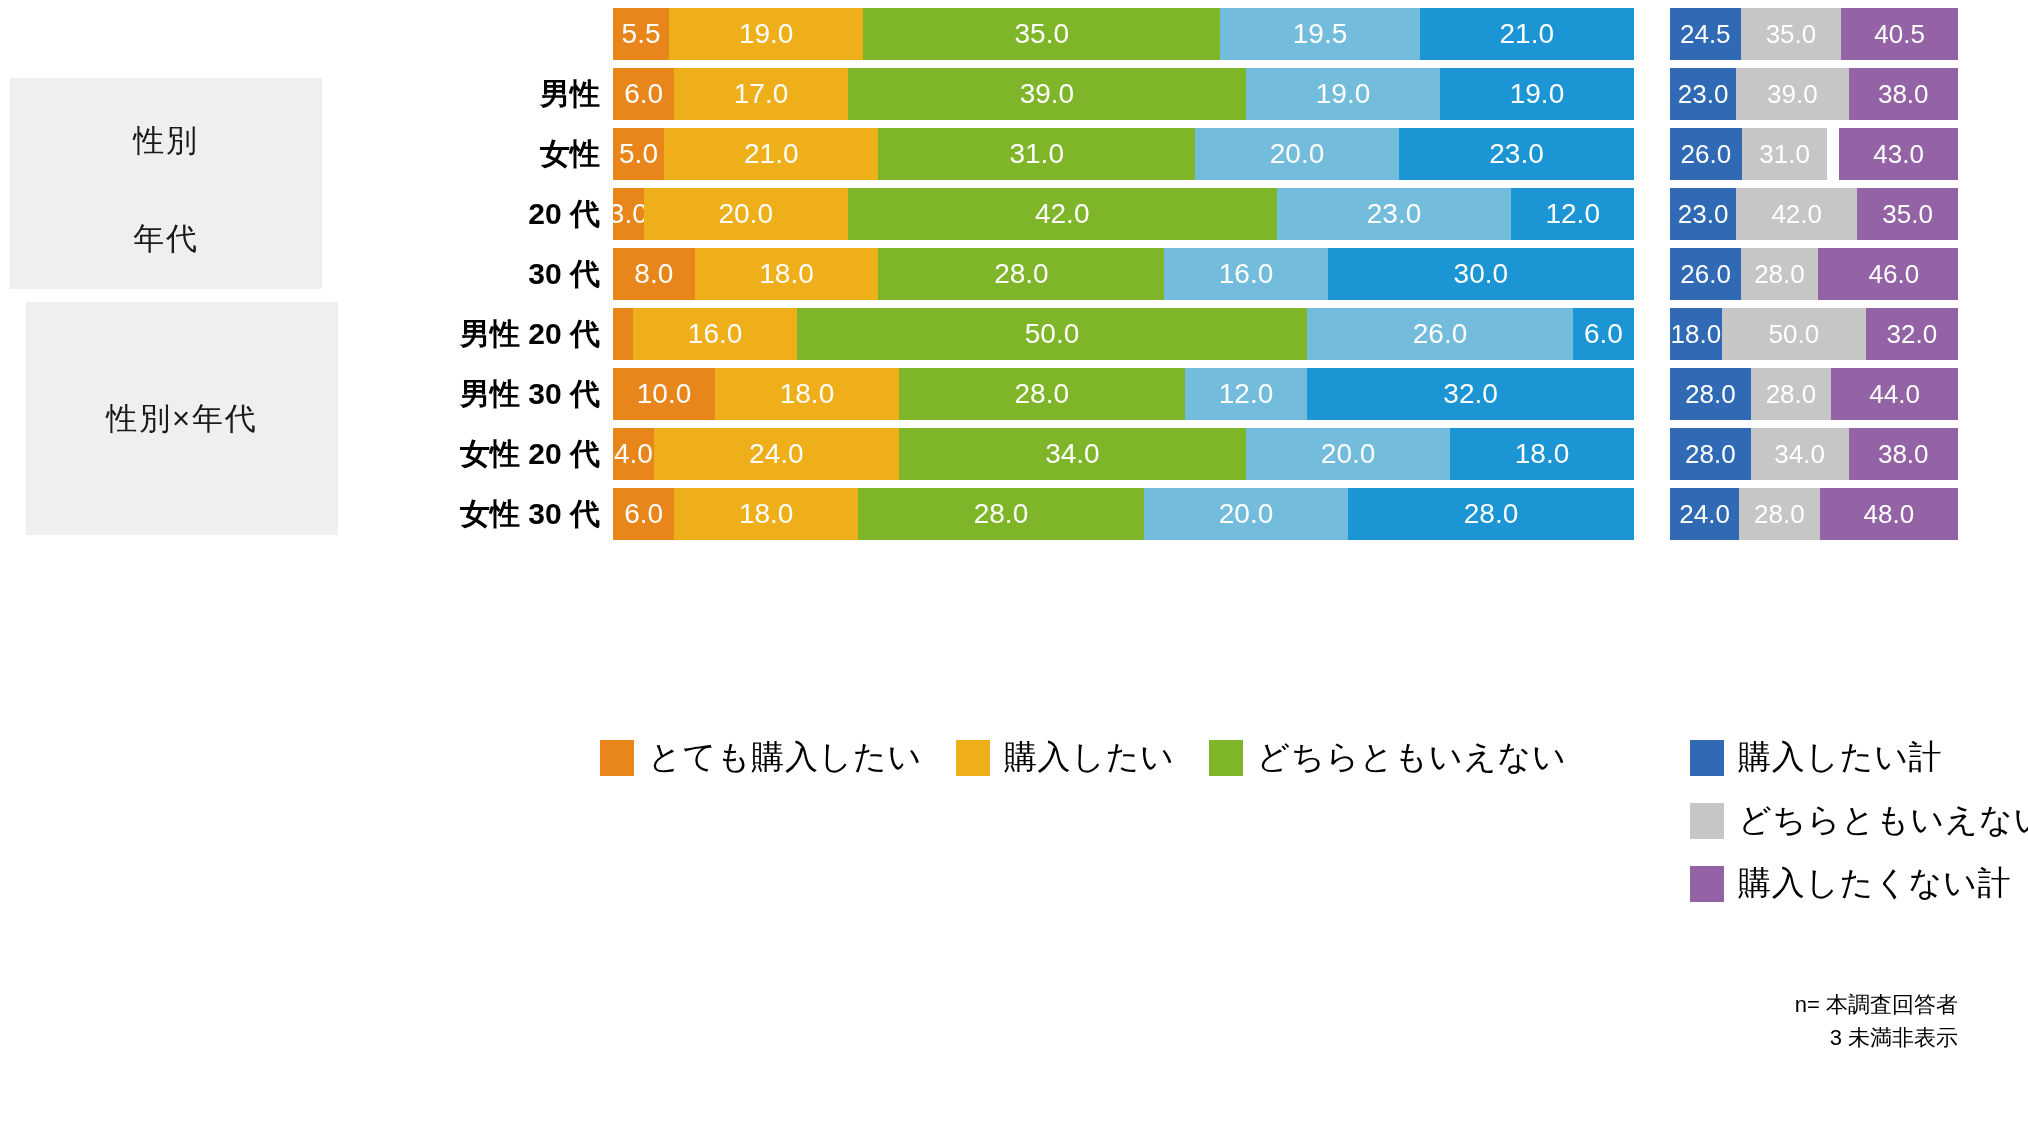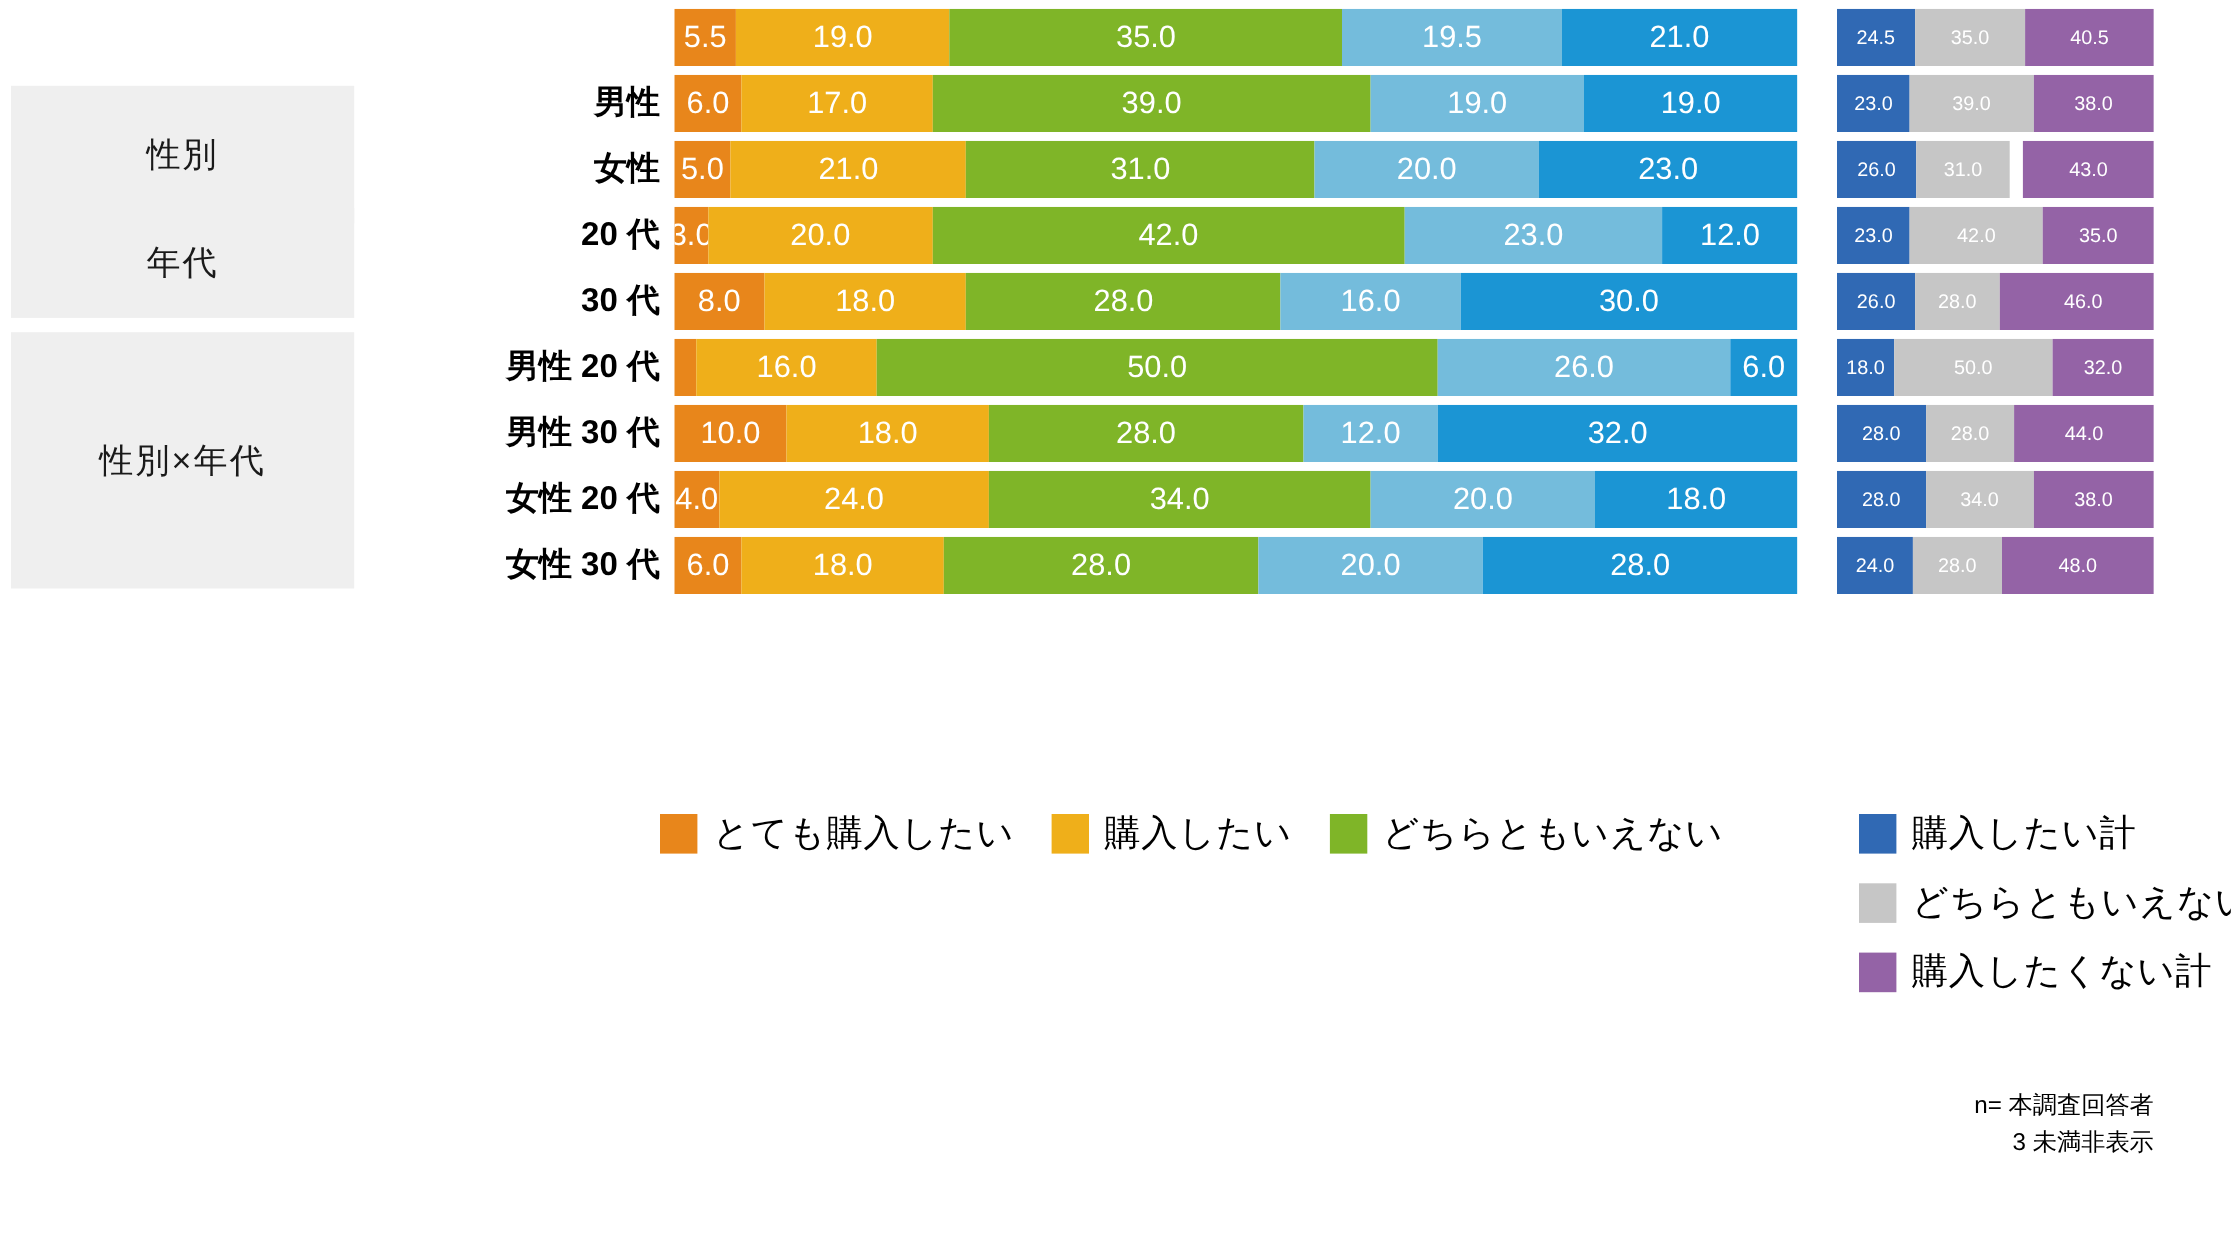"24.5" .sumbar .seg { font-size: 18px -> 26px }
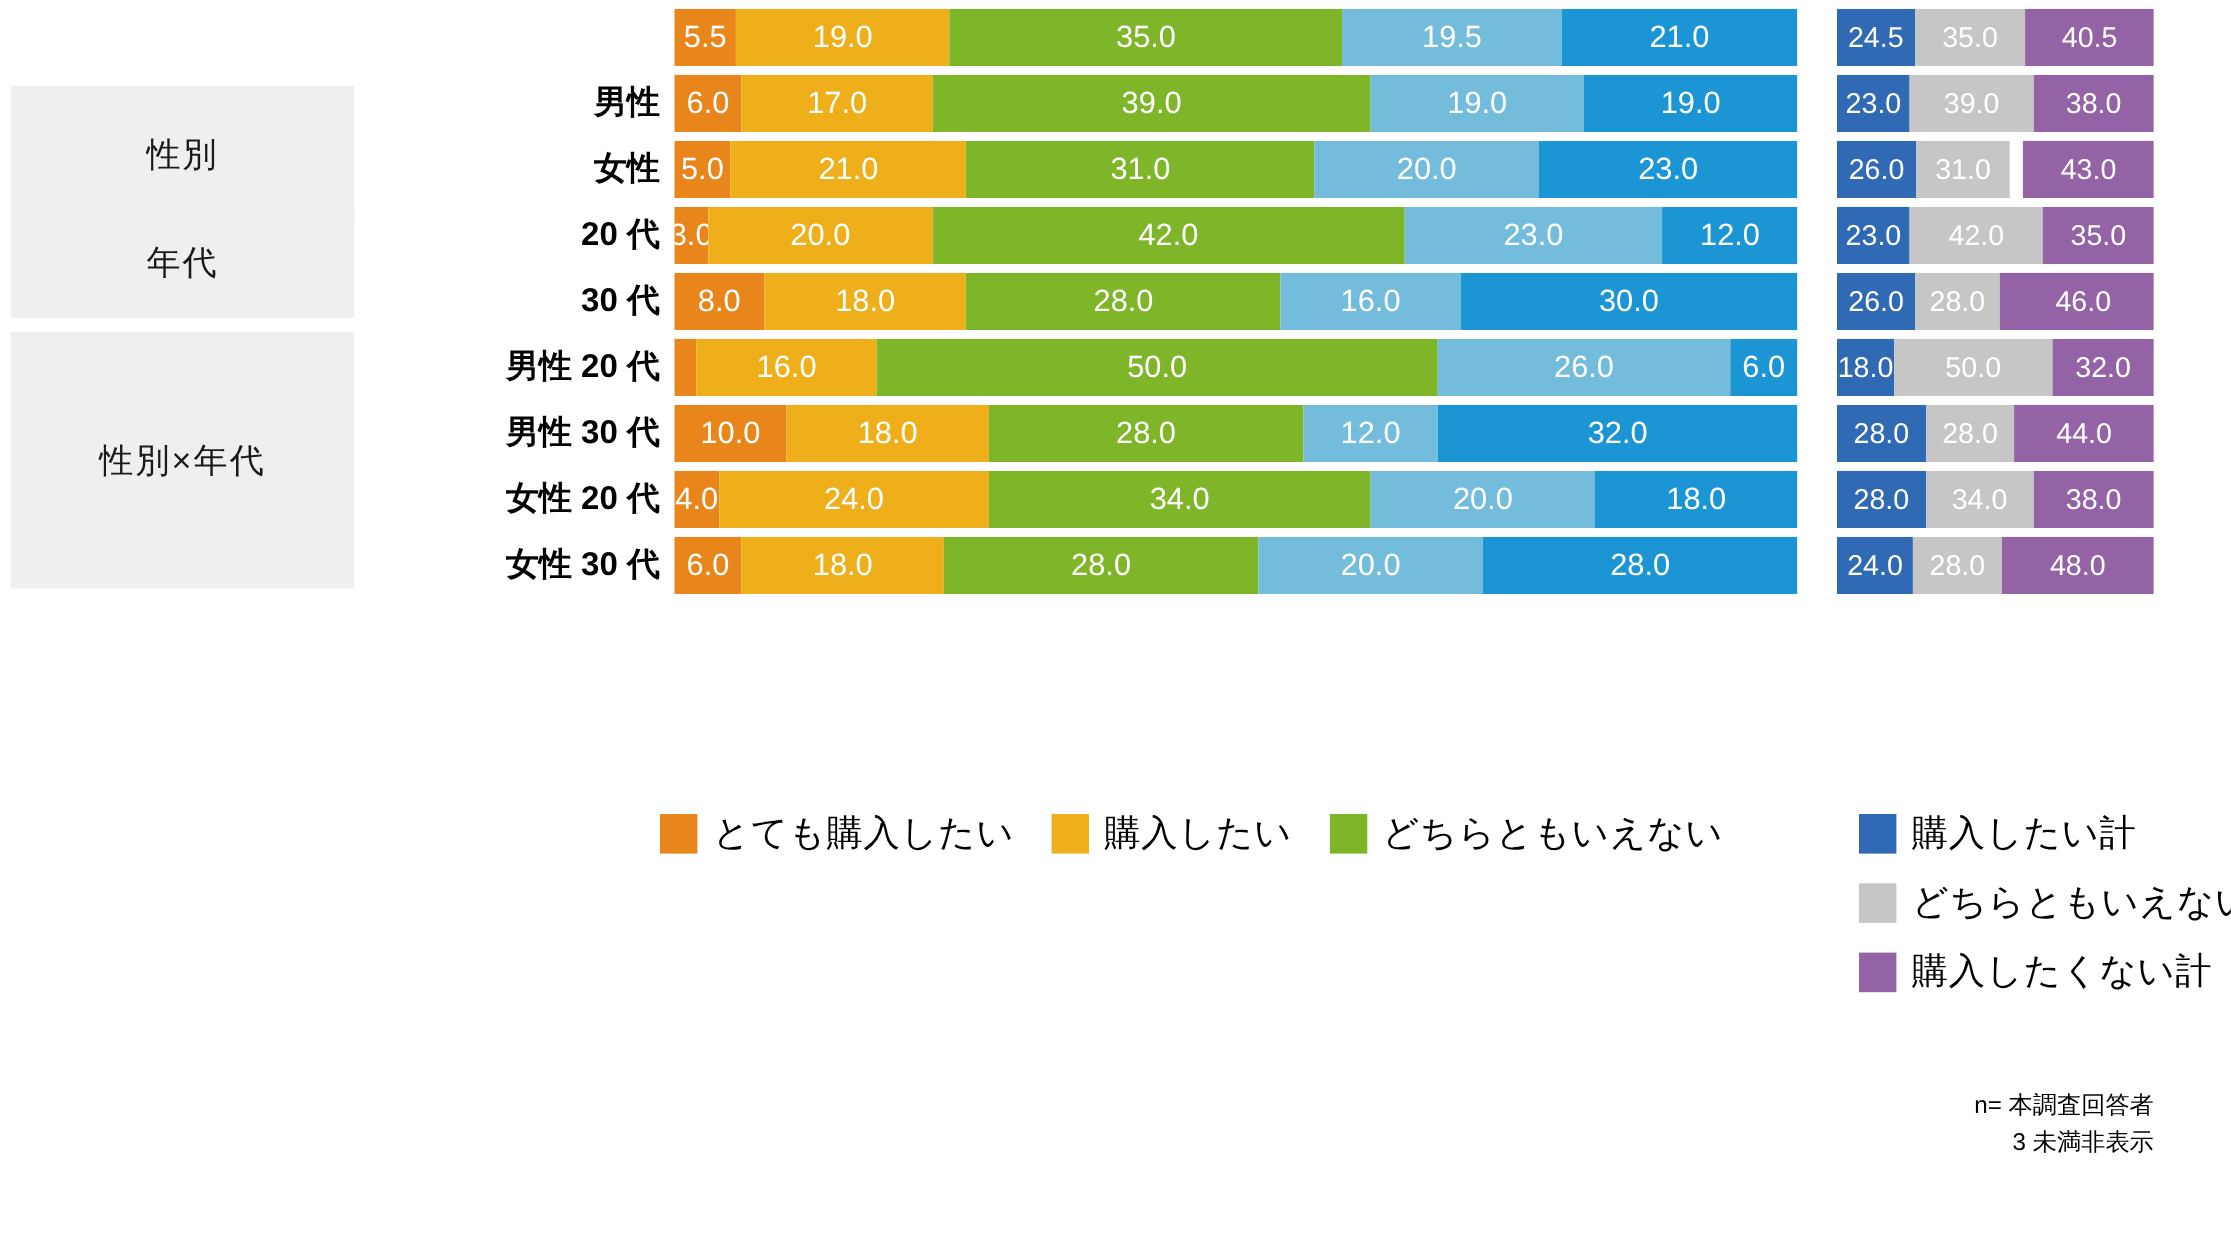"性別×年代" div.catblock { left: 10px -> 26px }
